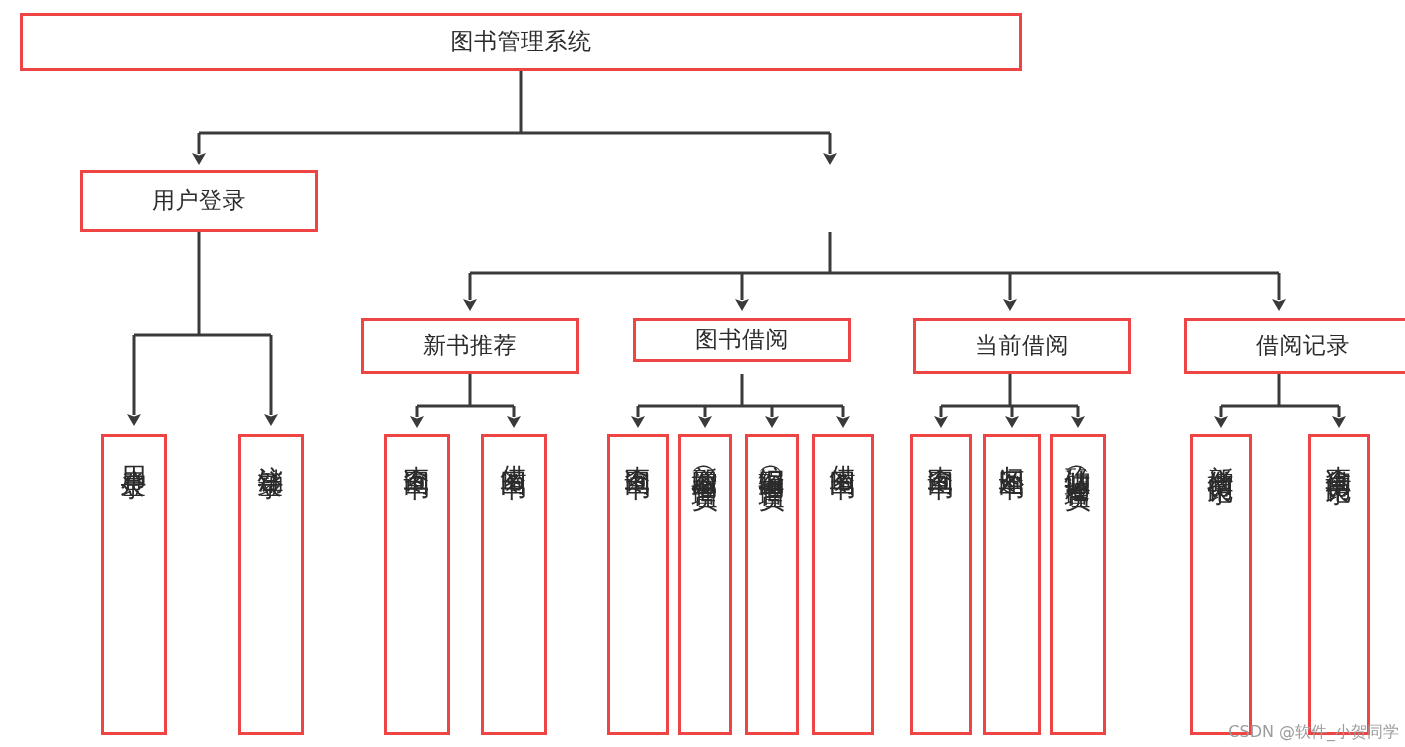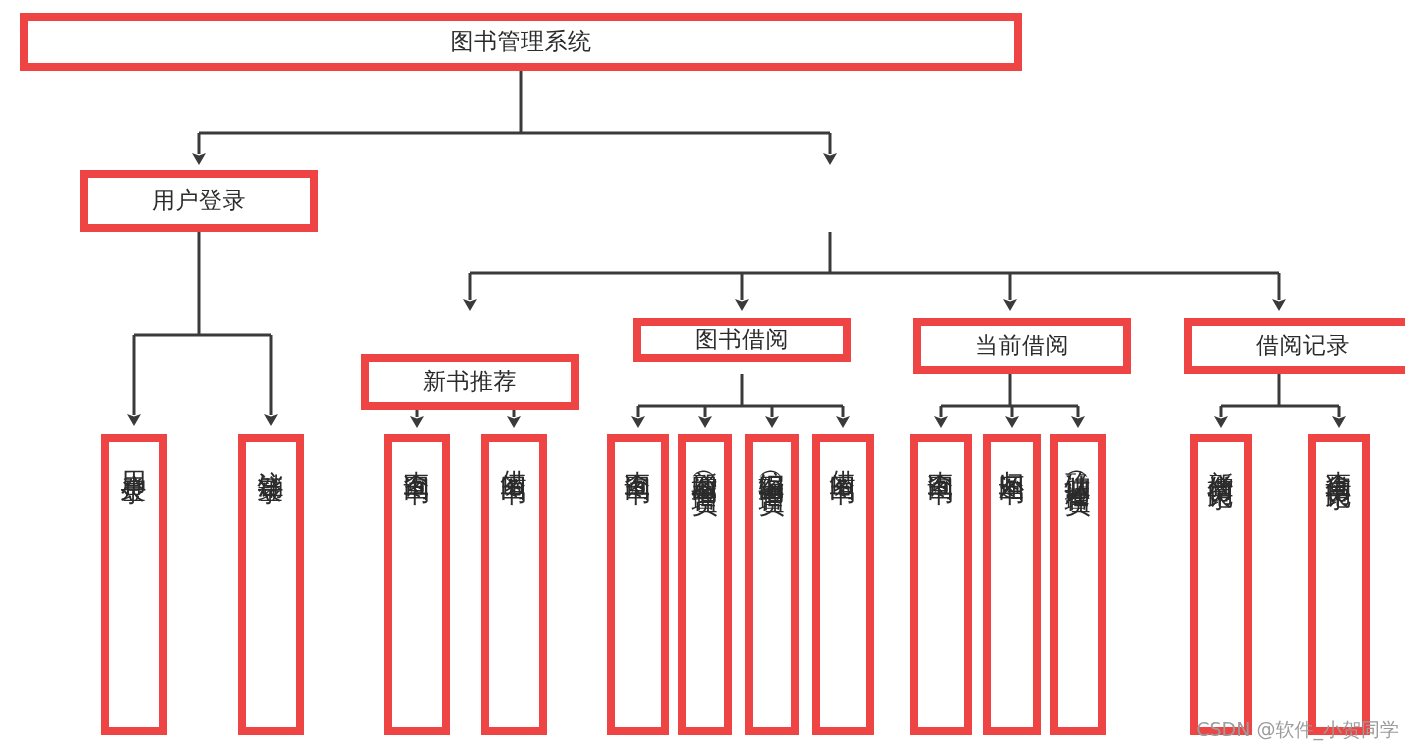"图书管理系统" .node { border: 8px solid #ef4444 -> 3px solid #ef4444 }
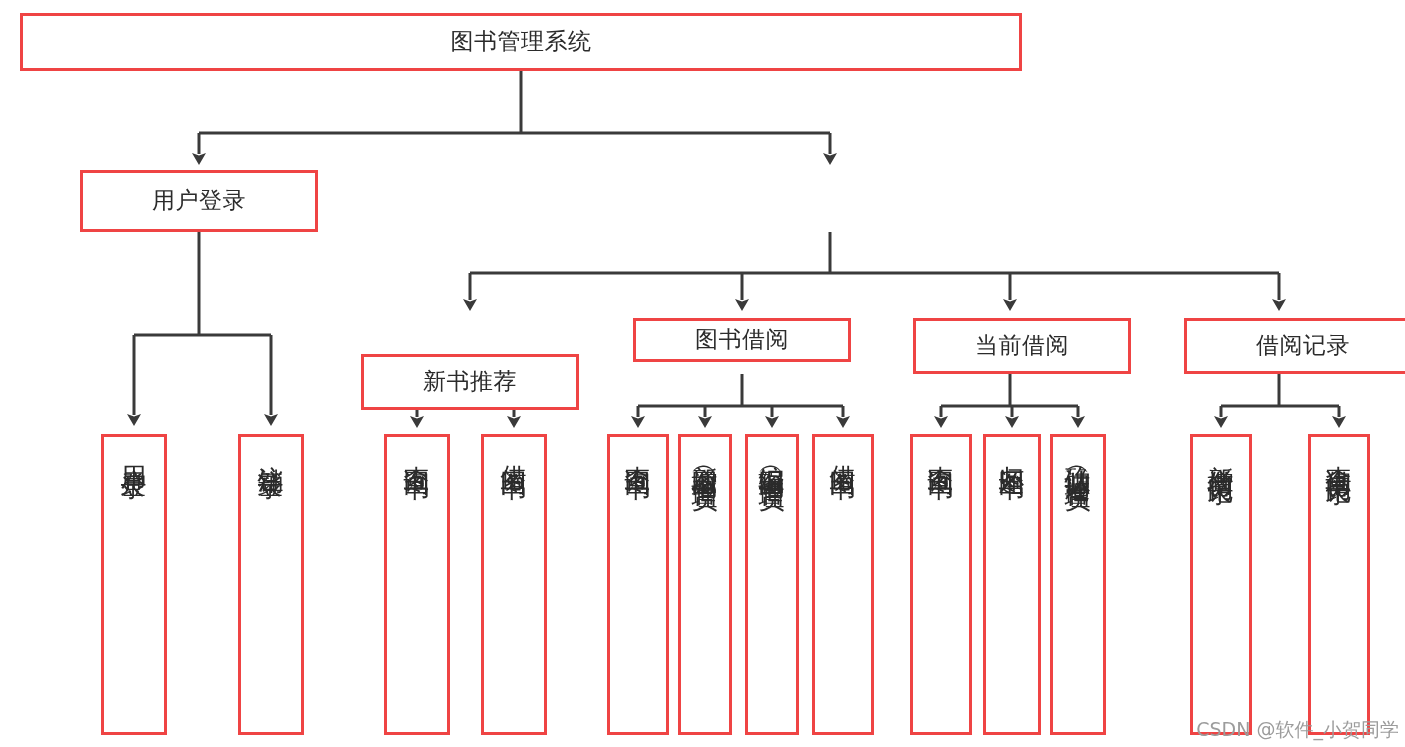"新书推荐" div.node { margin-top: 36px -> none }
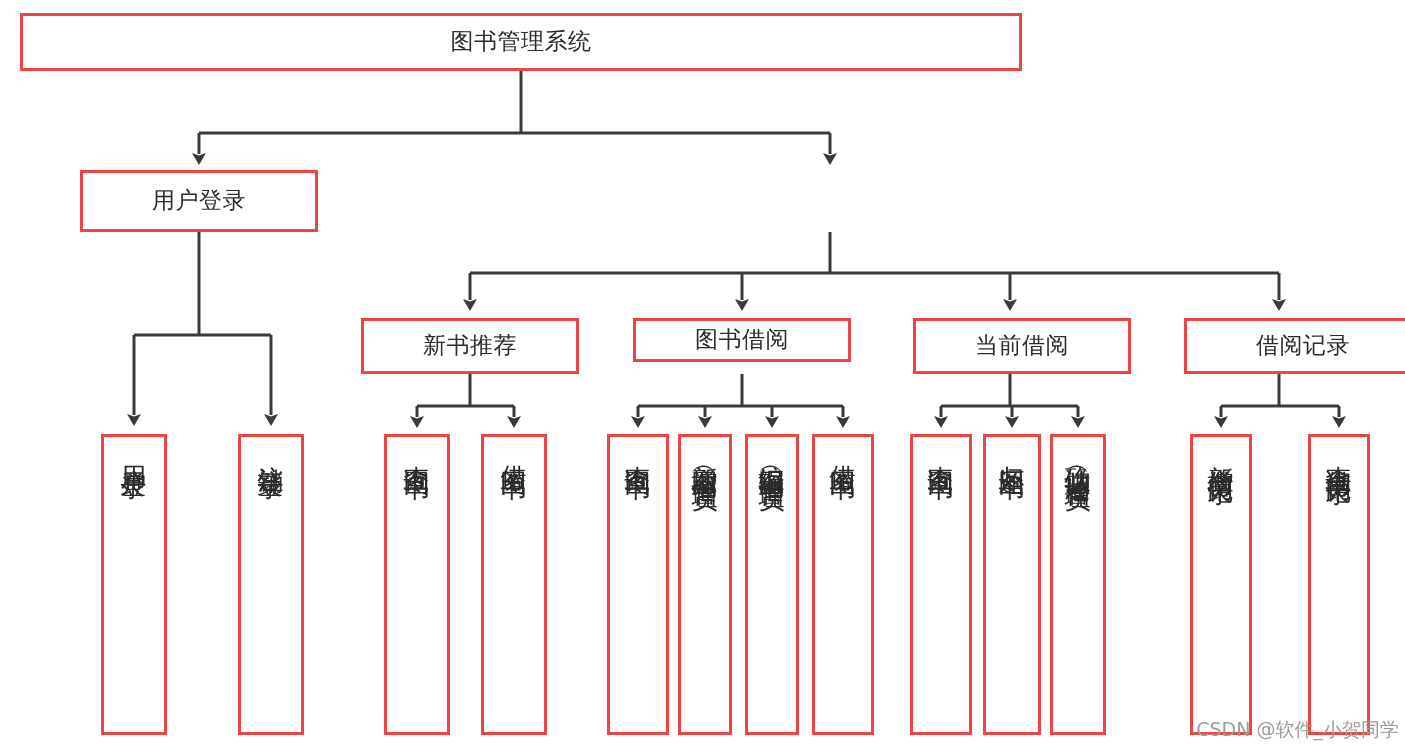"CSDN @软件_小贺同学" #watermark { font-size: 19px -> 16px }
